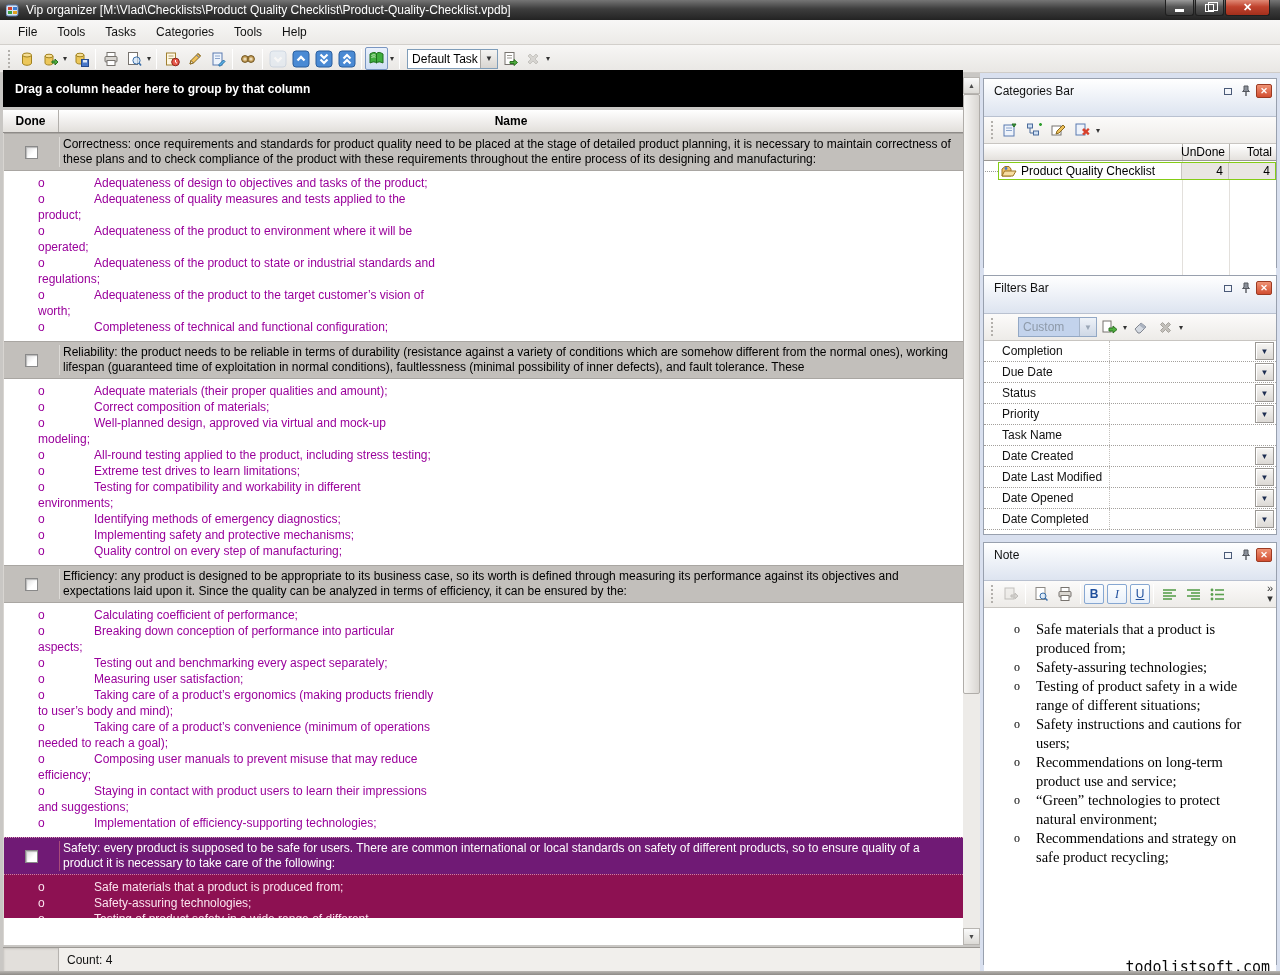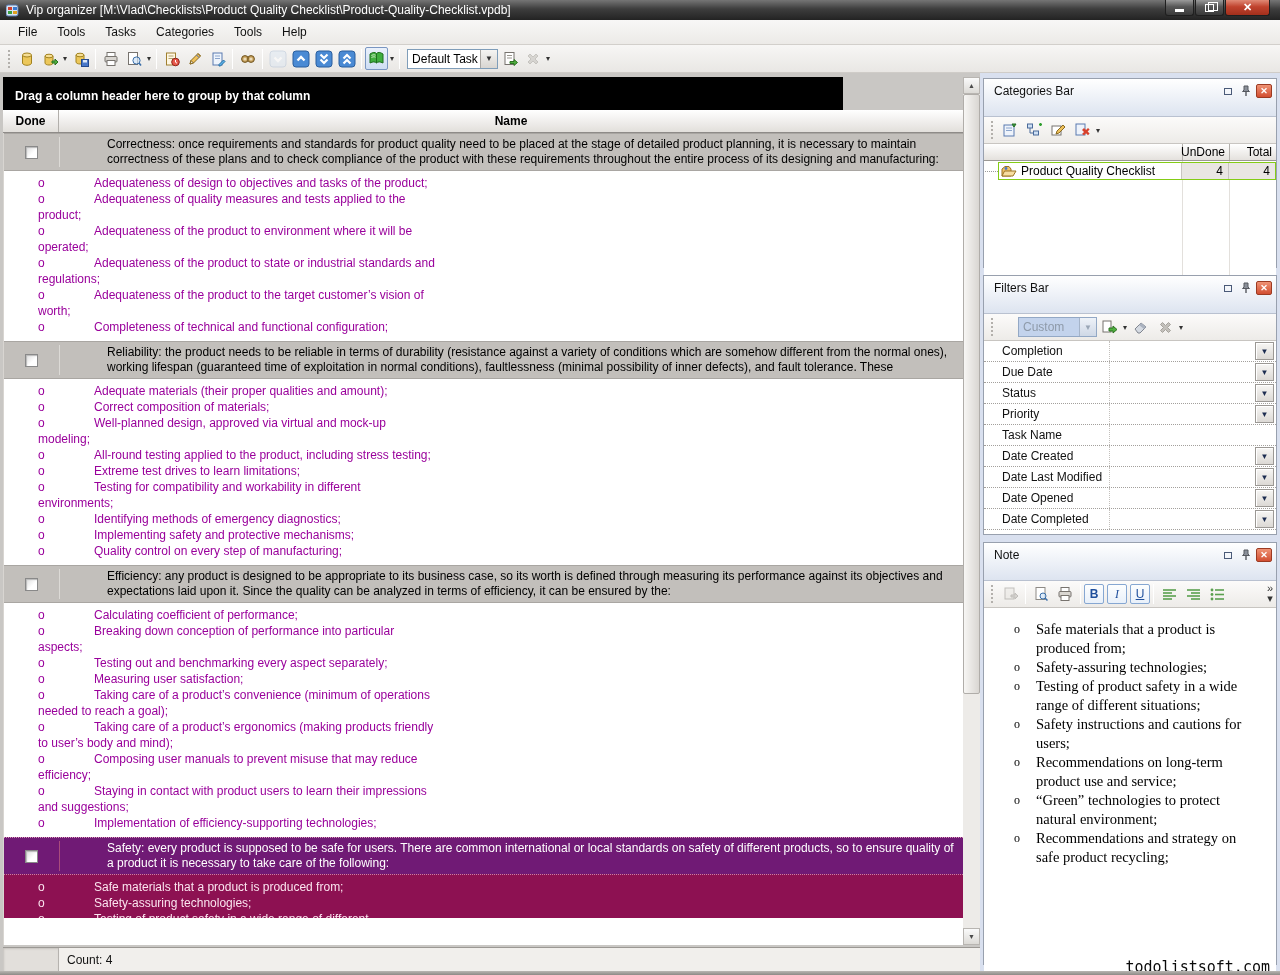"Drag a column header here" .groupband { top: 77px -> 70px; width: 840px -> 960px }
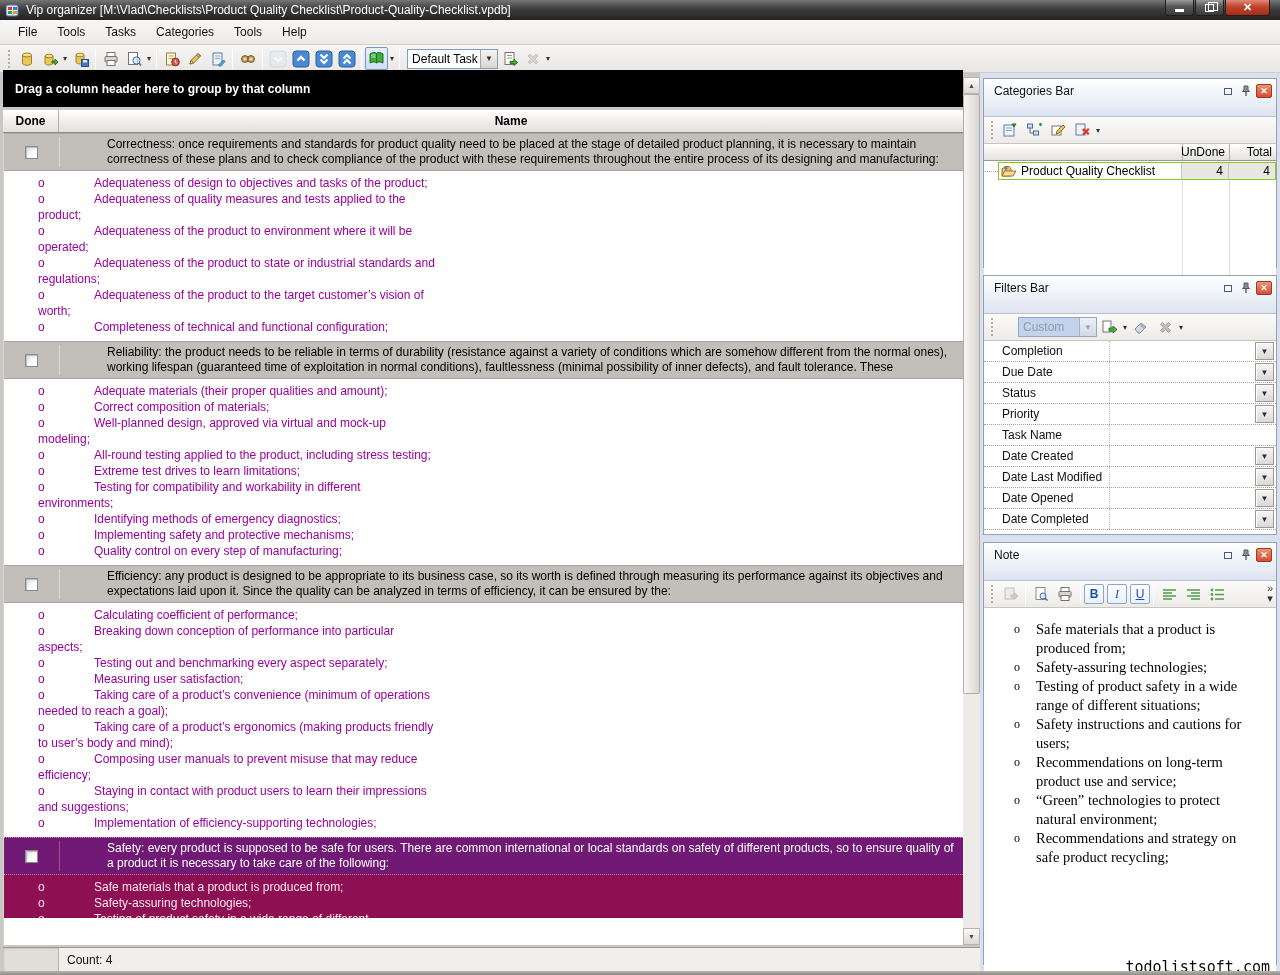"Correctness: once requirements and" .prow { gap: 44px -> none }
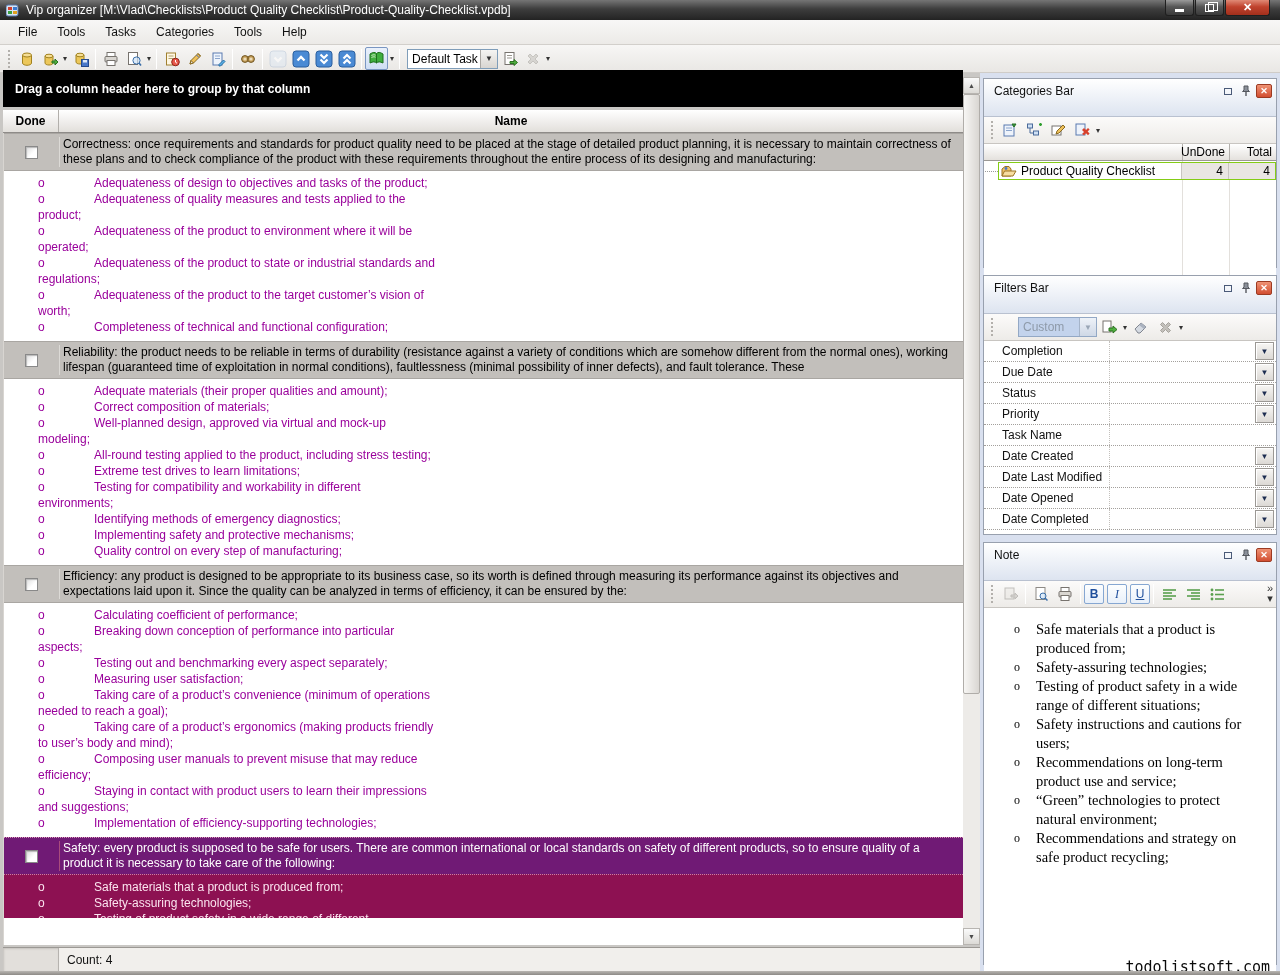"o Taking care of a" div.sitem { order: before "o Taking care of a product’s ergonomics" -> after "o Taking care of a product’s ergonomics" }
